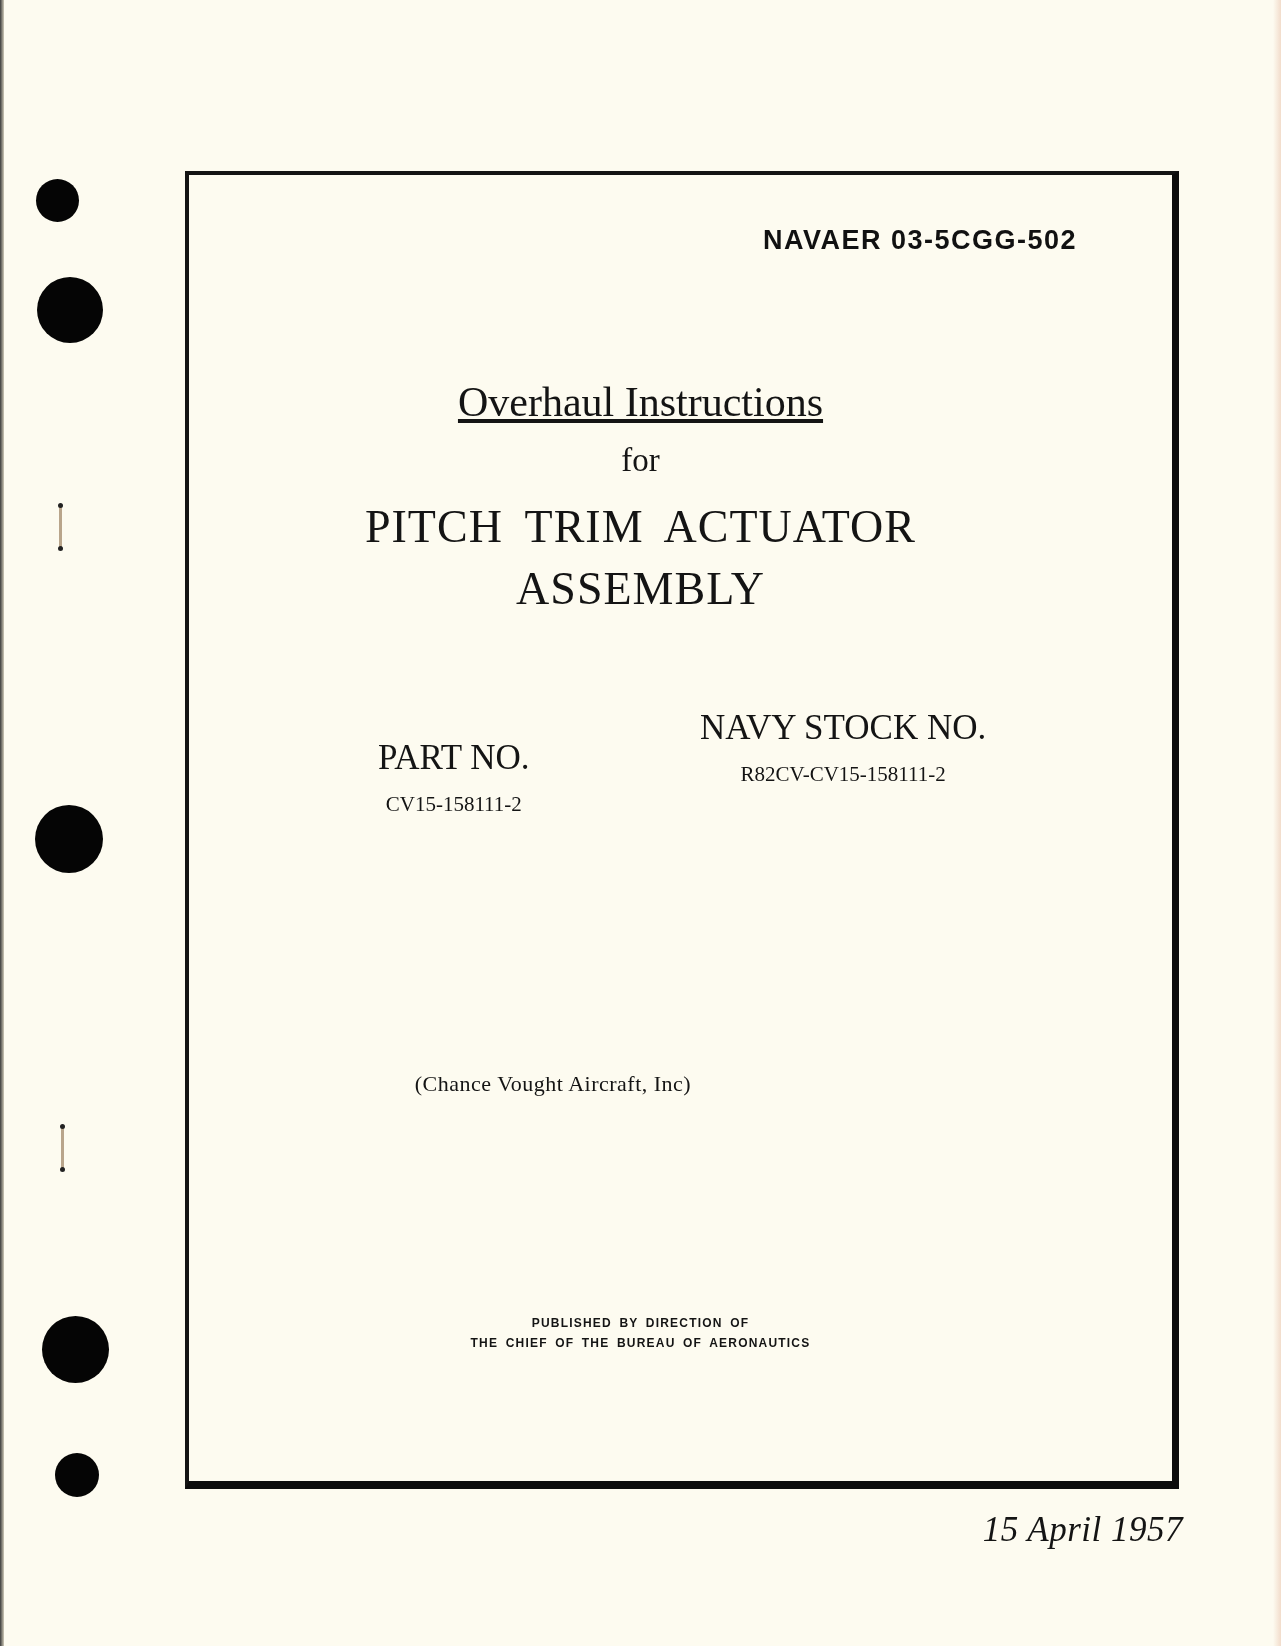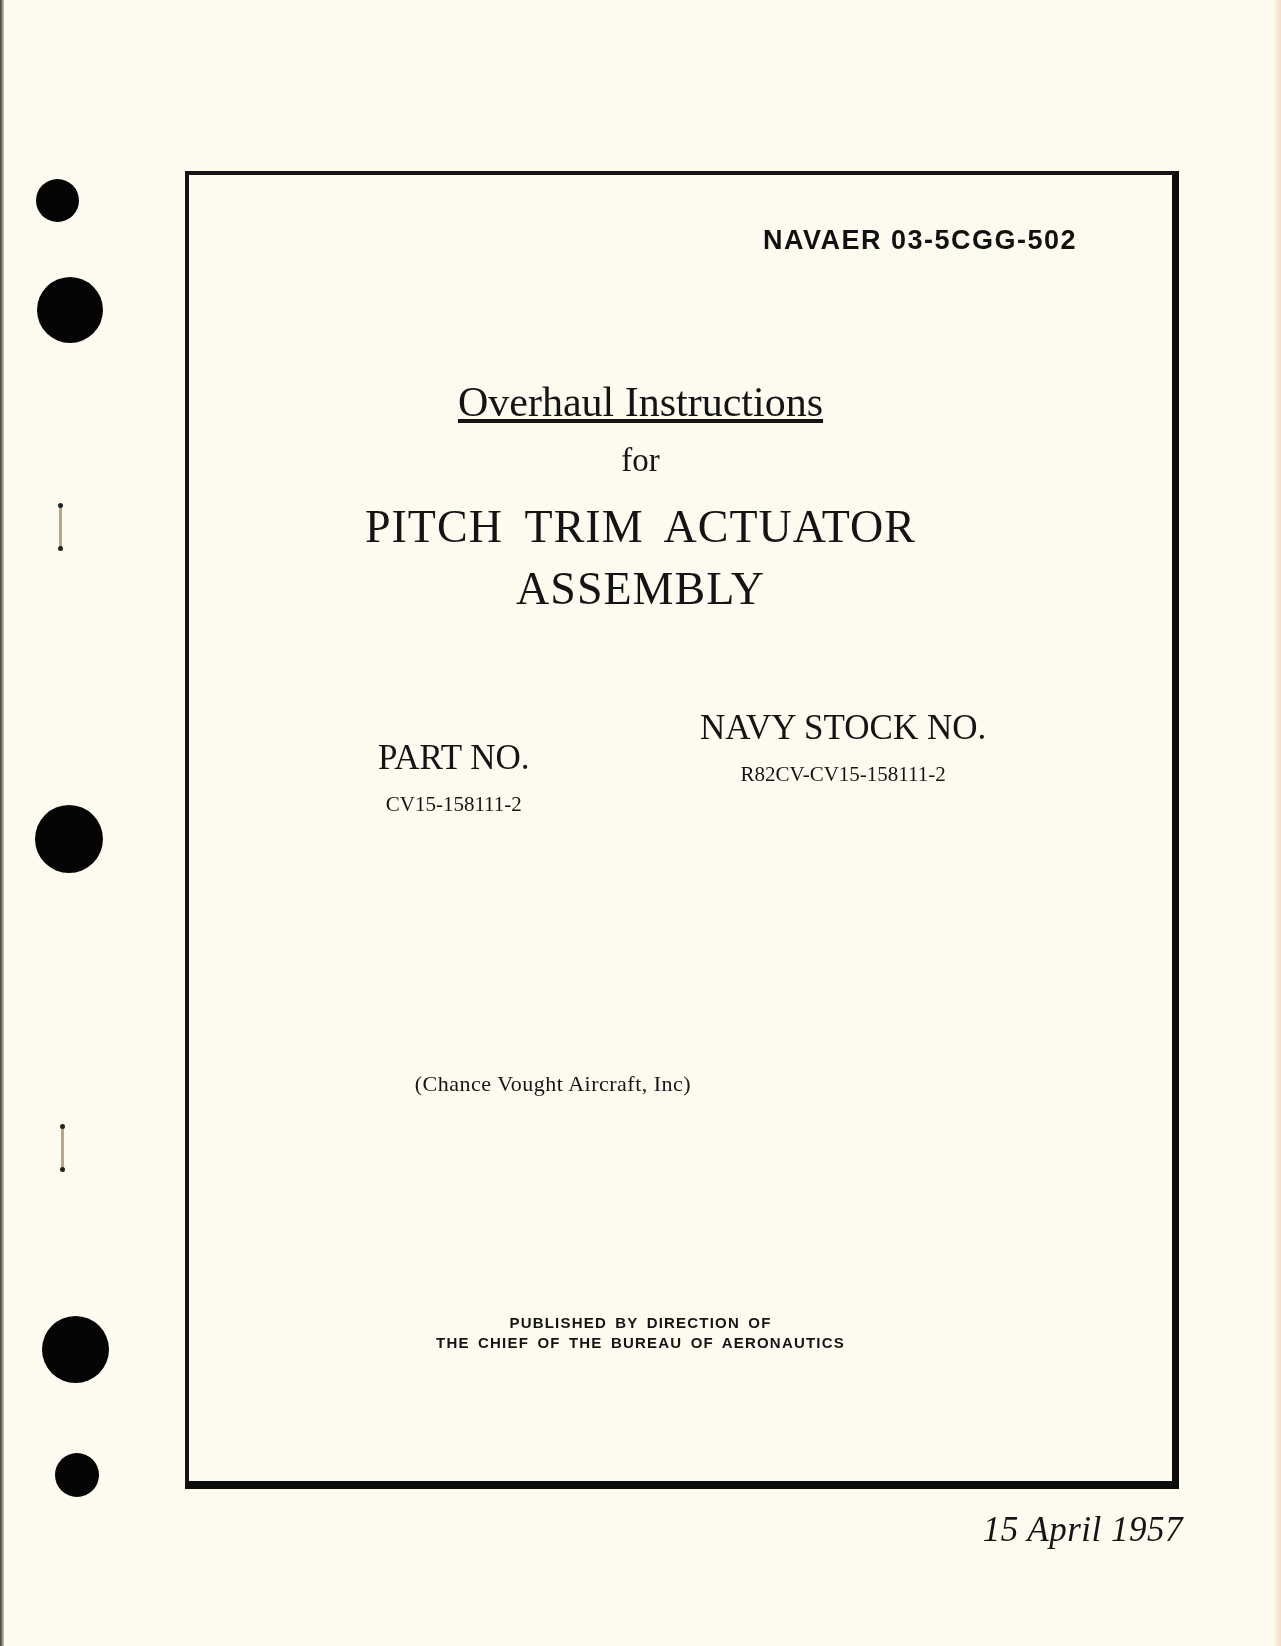"PUBLISHED BY DIRECTION OF" .publisher { font-size: 15px -> 12px }
